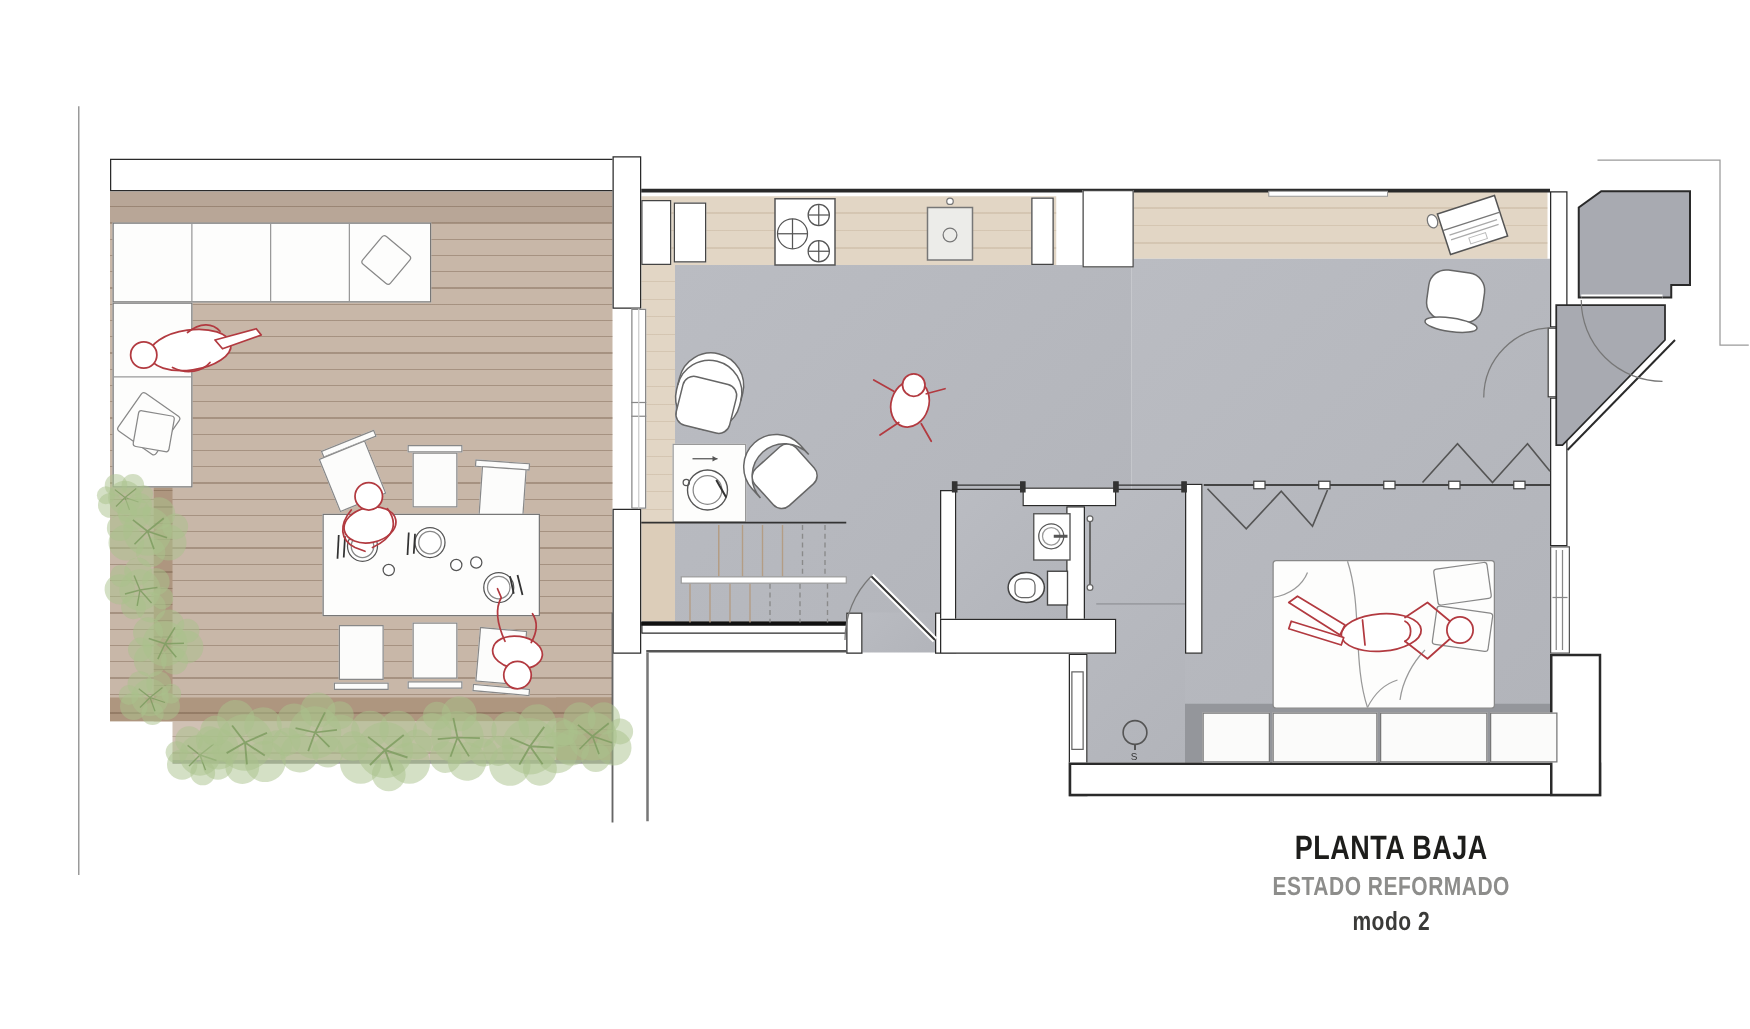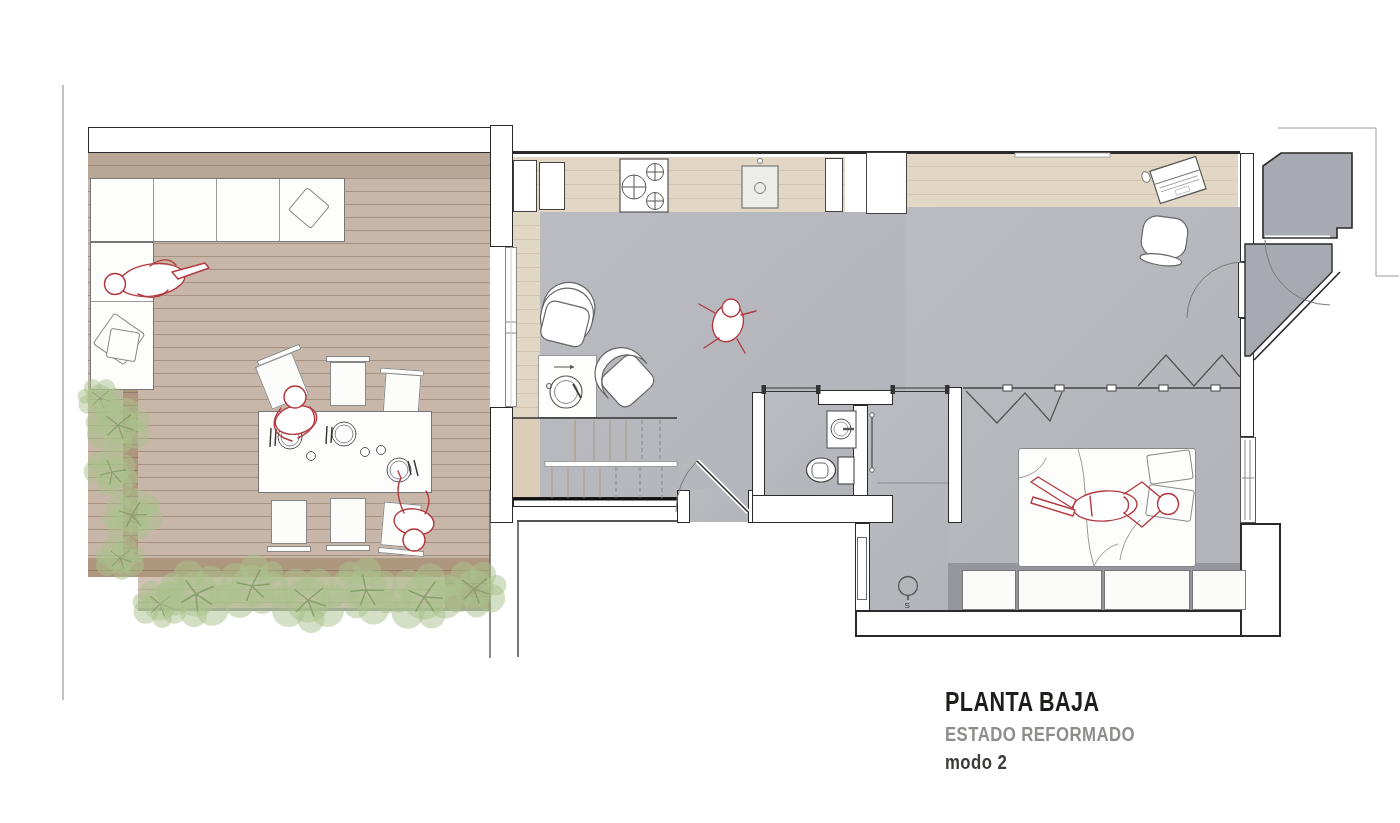"PLANTA BAJA" #titleblock { text-align: left -> center; top: 688px -> 664px }
